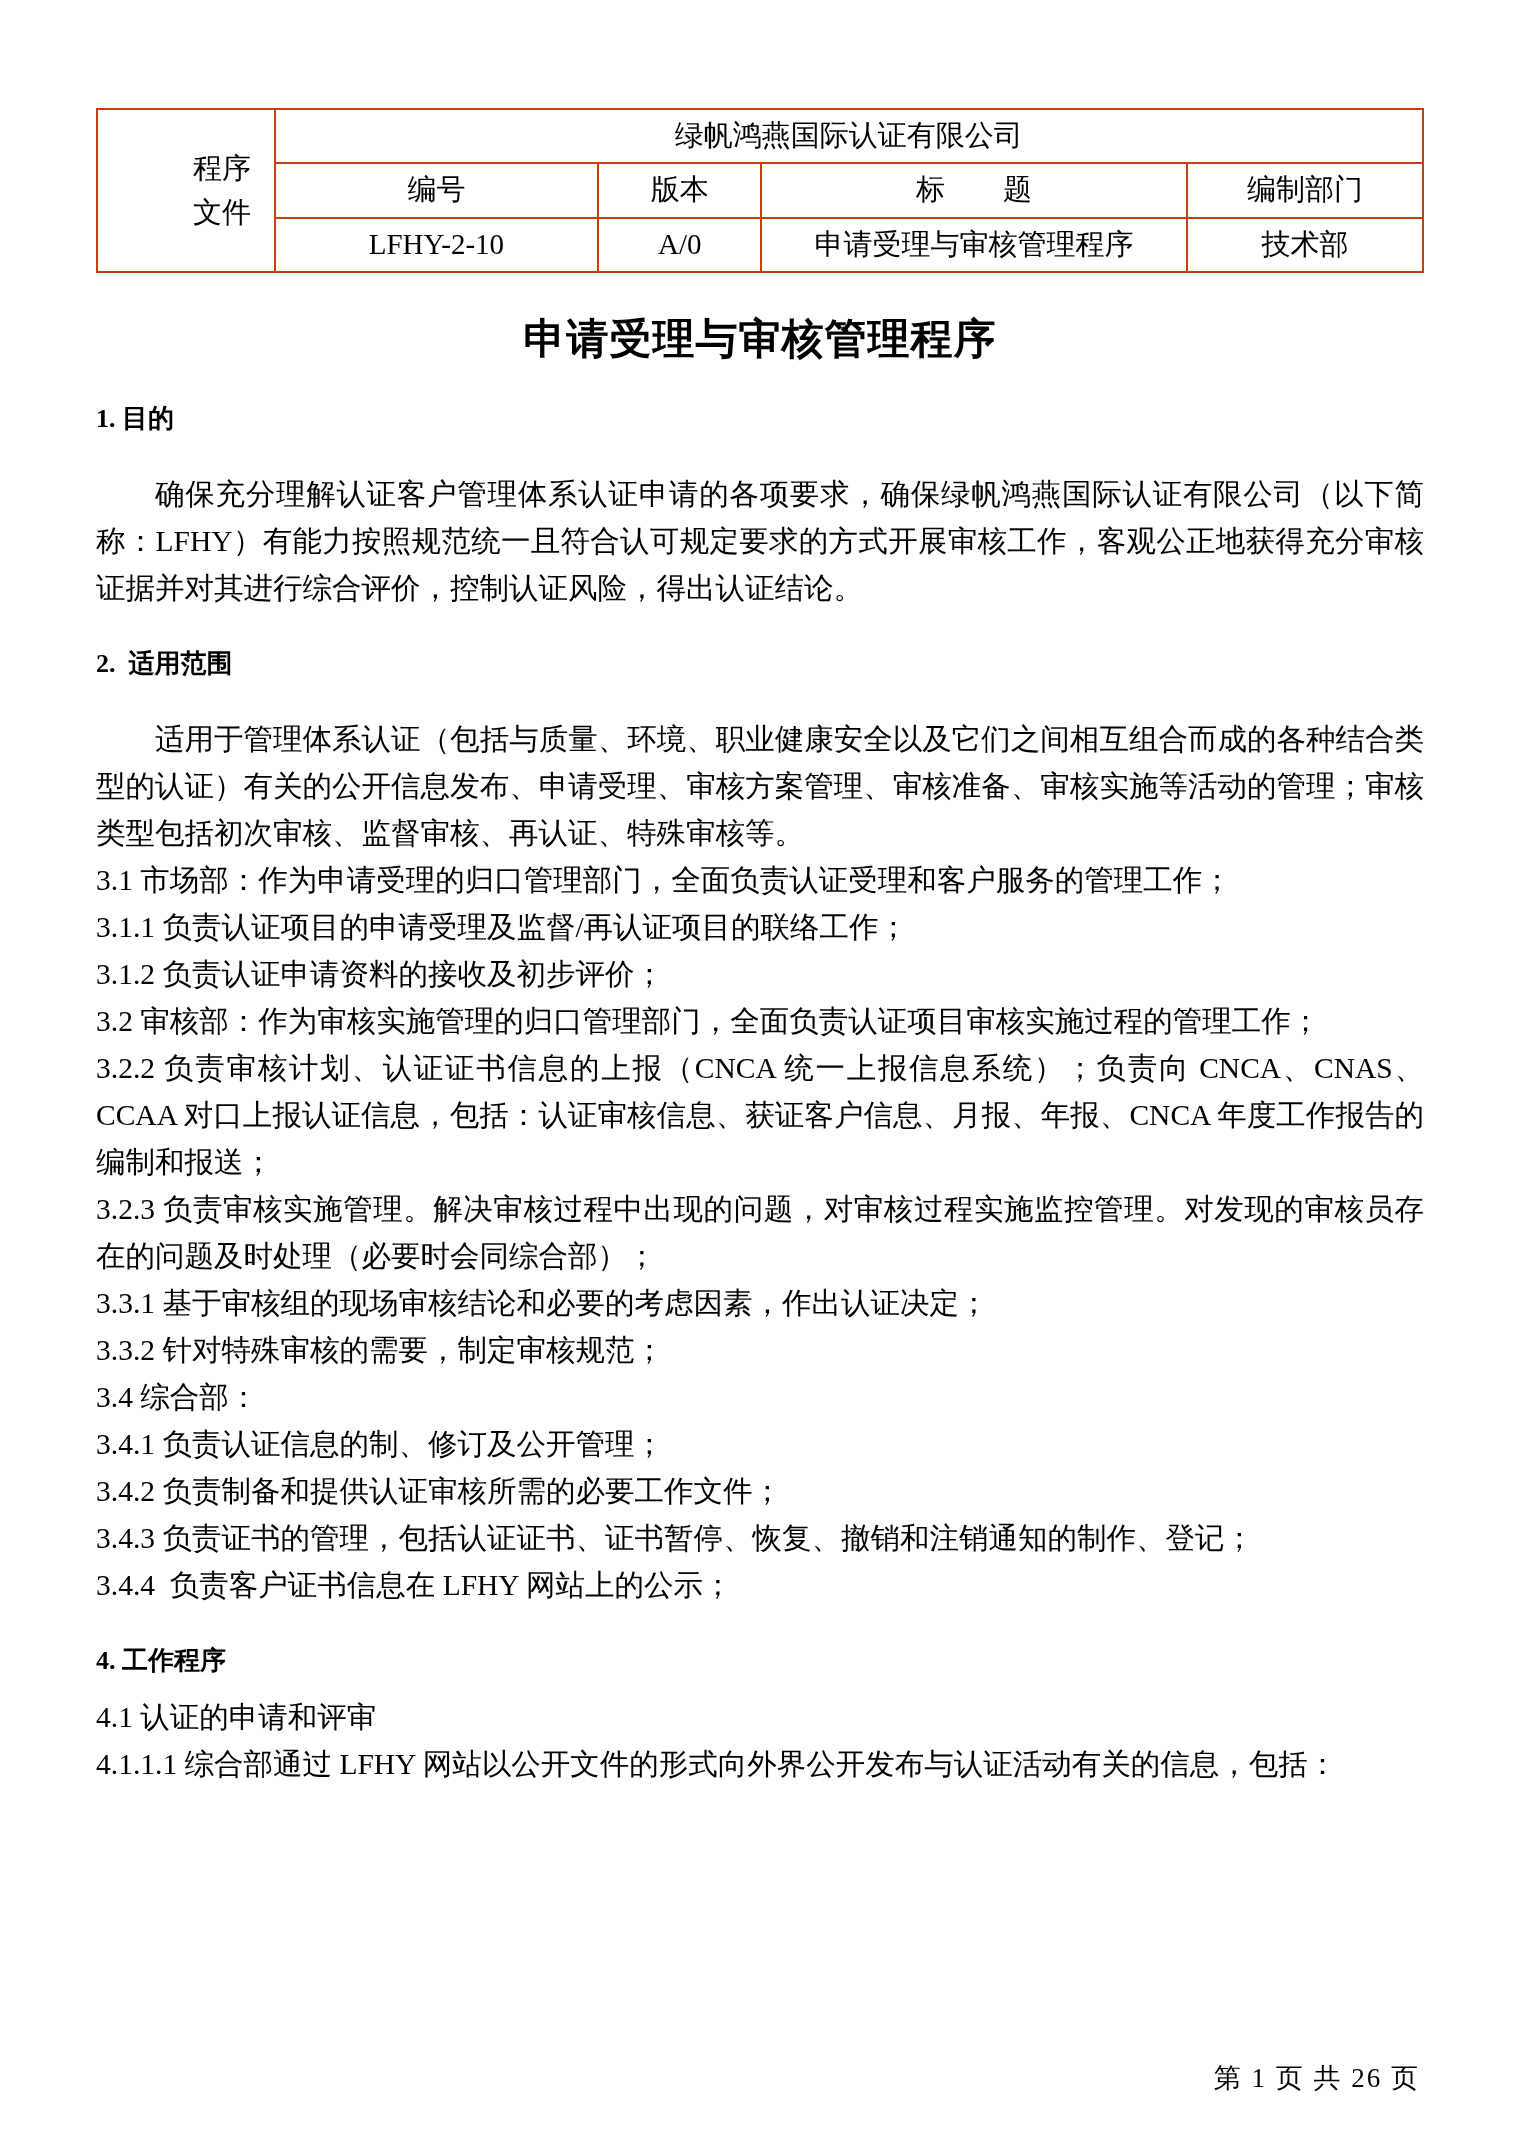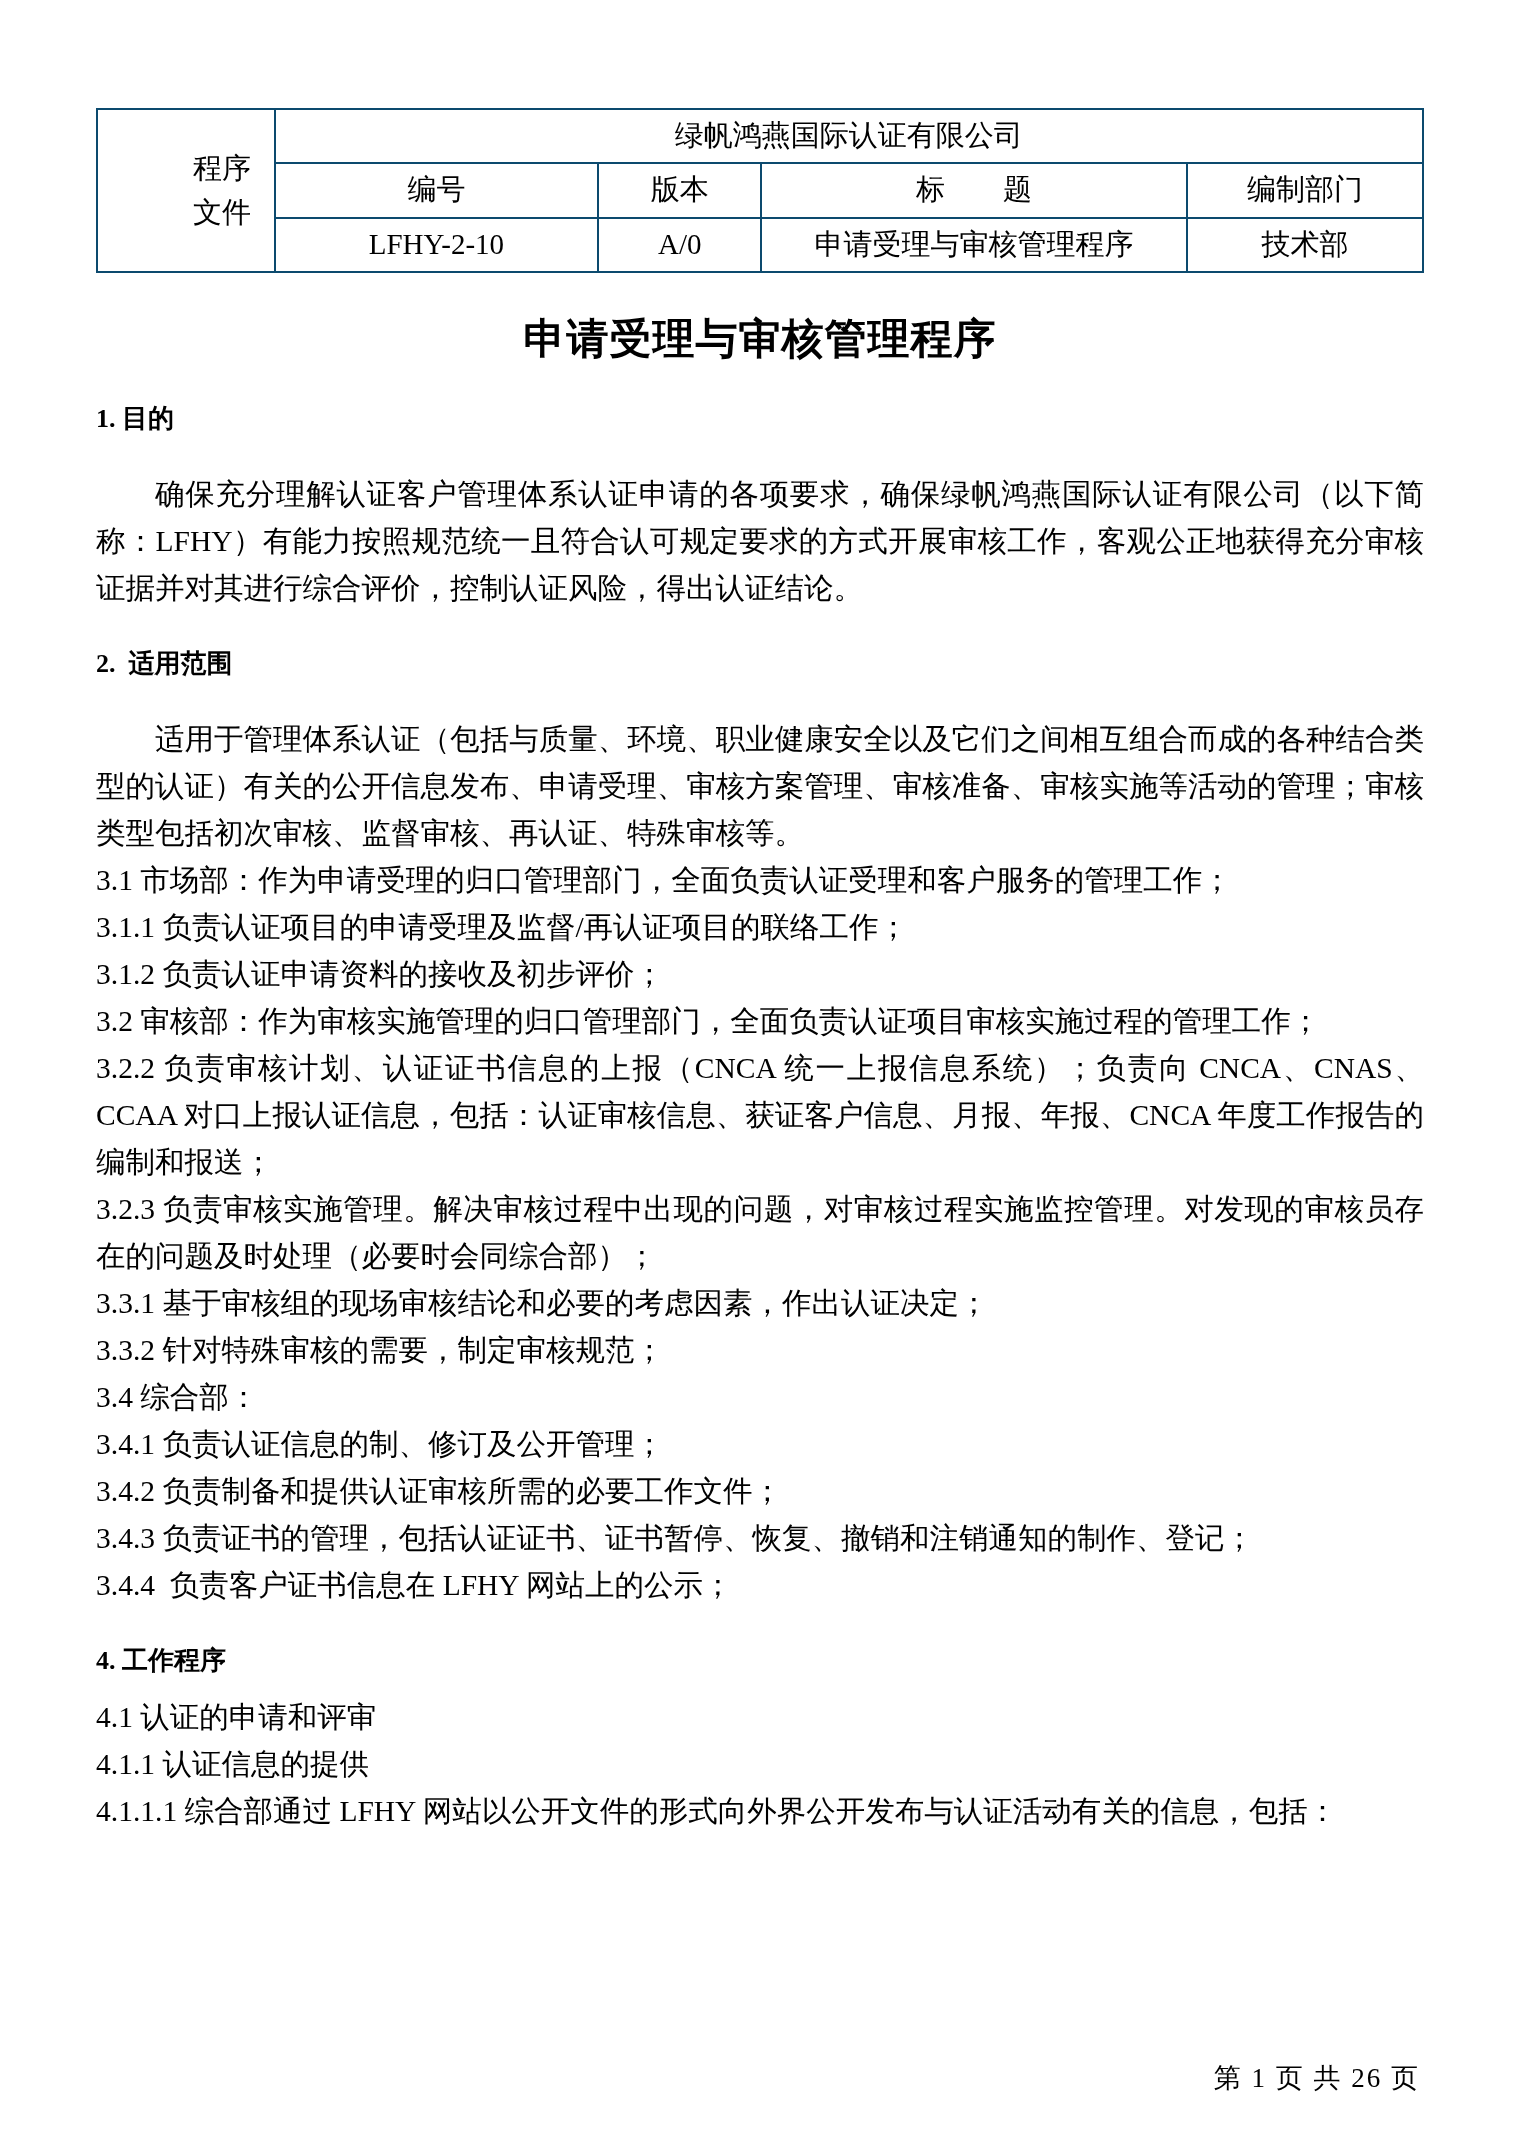"绿帆鸿燕国际认证有限公司" table.hdr-table td { border: 2px solid #0c4a6e -> 2px solid #c2410c }
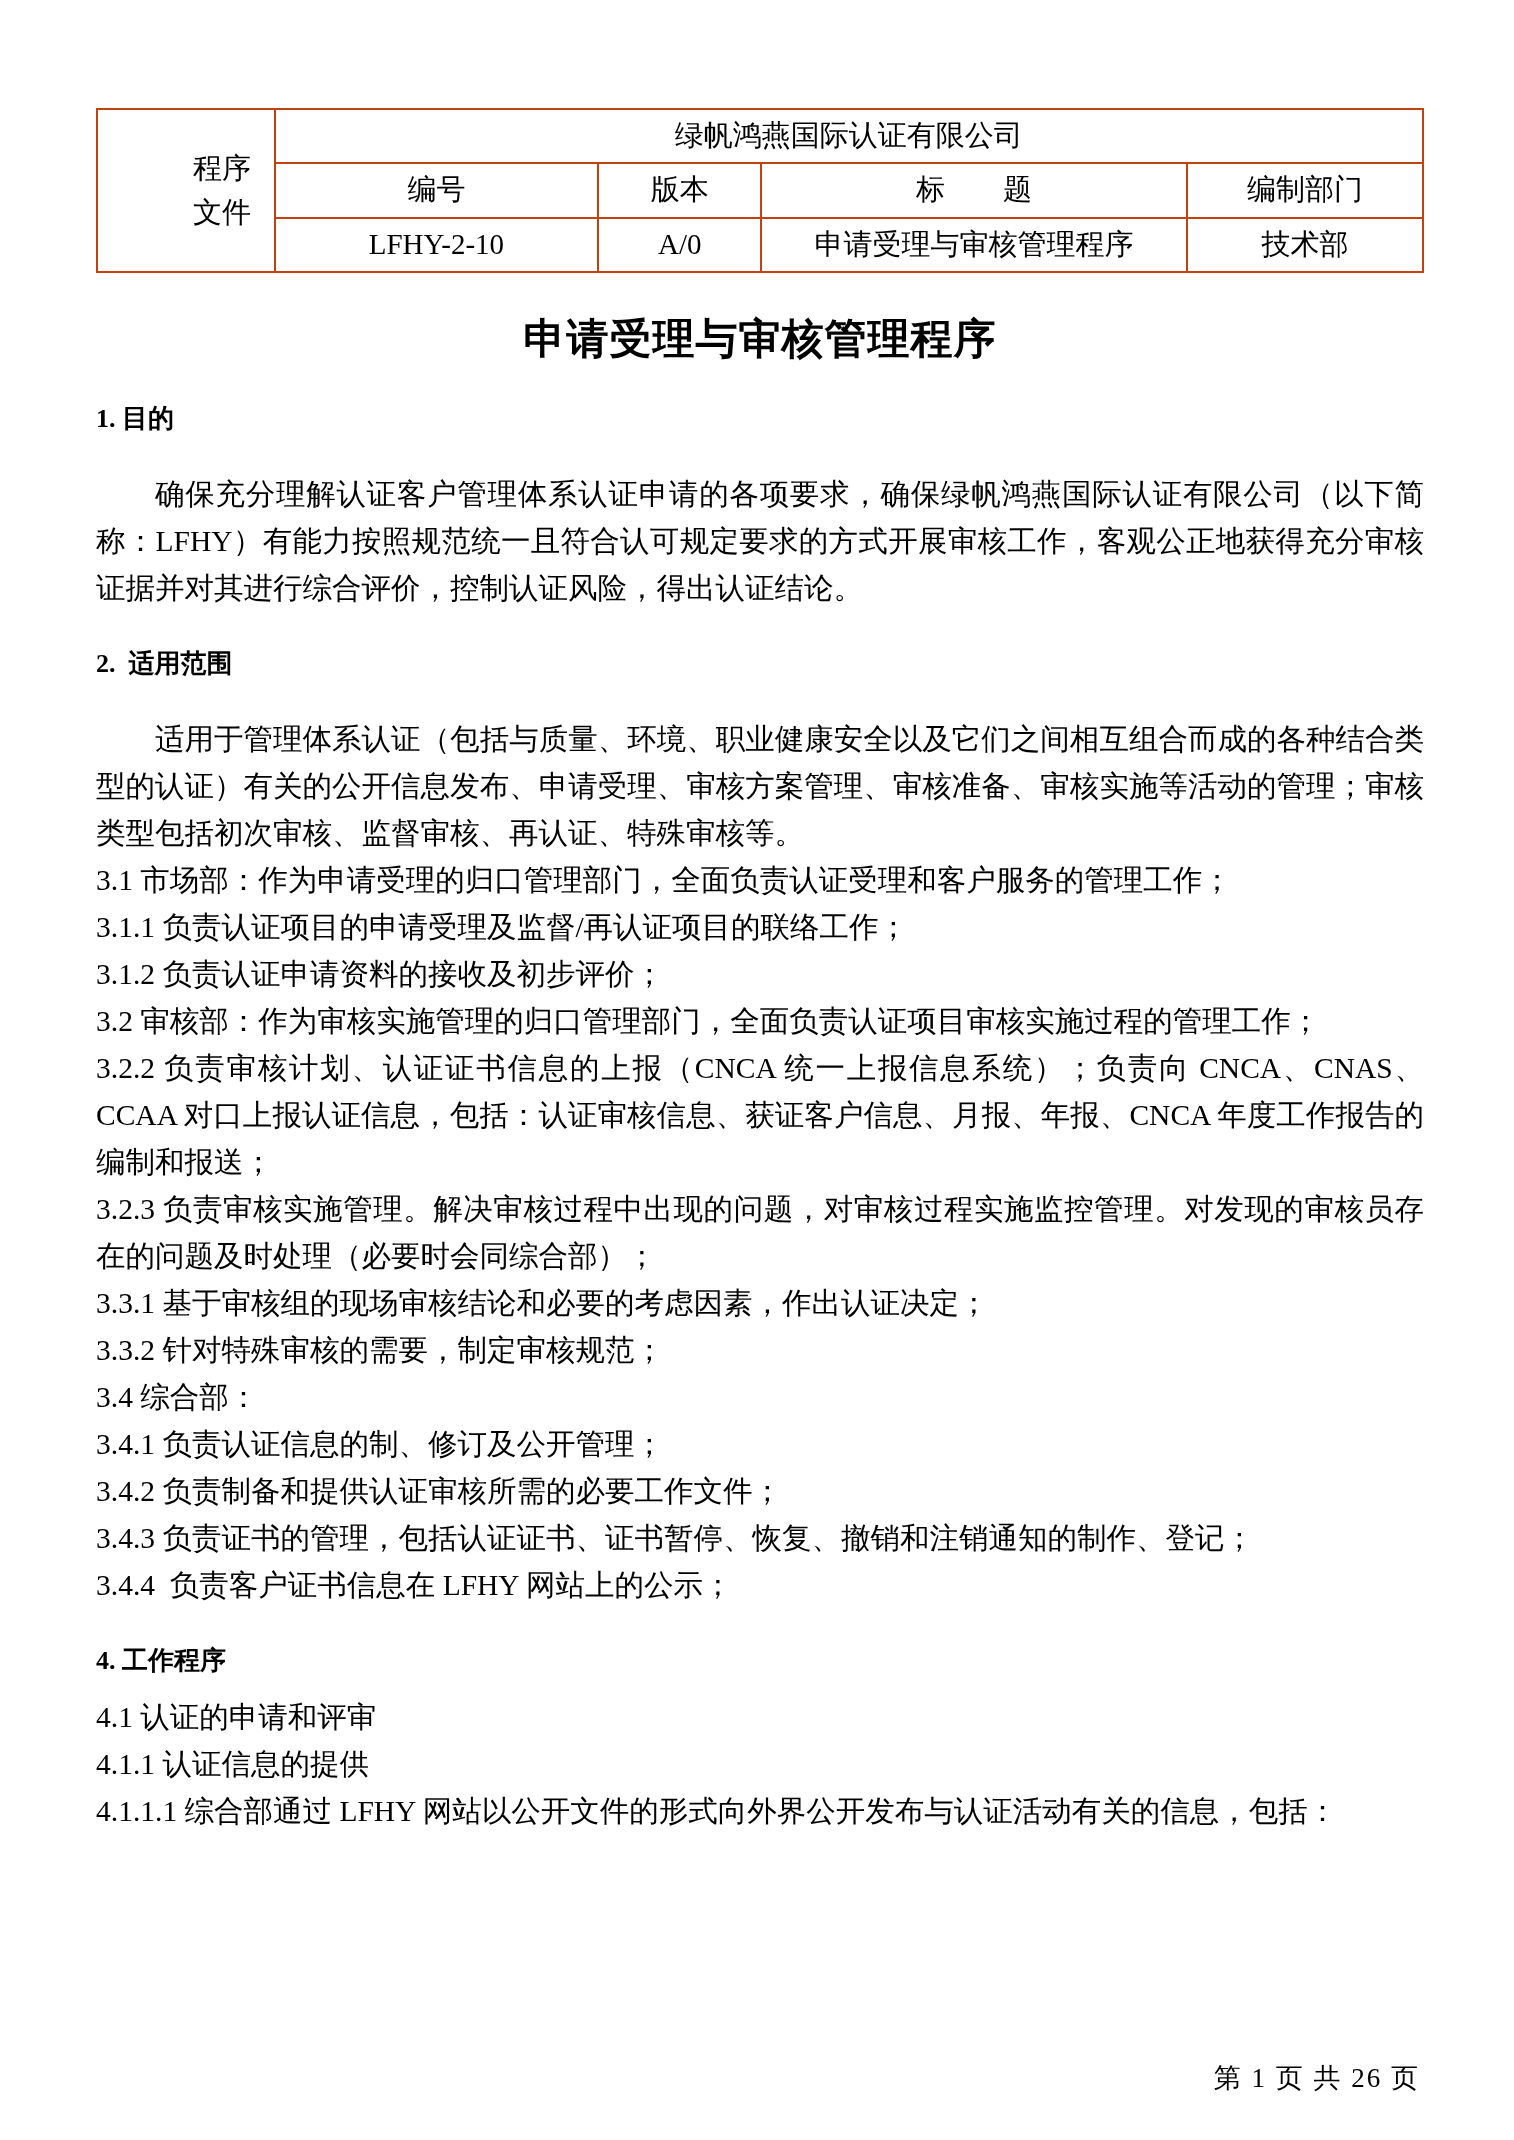"4.1.1 认证信息的提供" p.body-text { html: <p>4.1.1 认证信息的提供</p> -> none }
